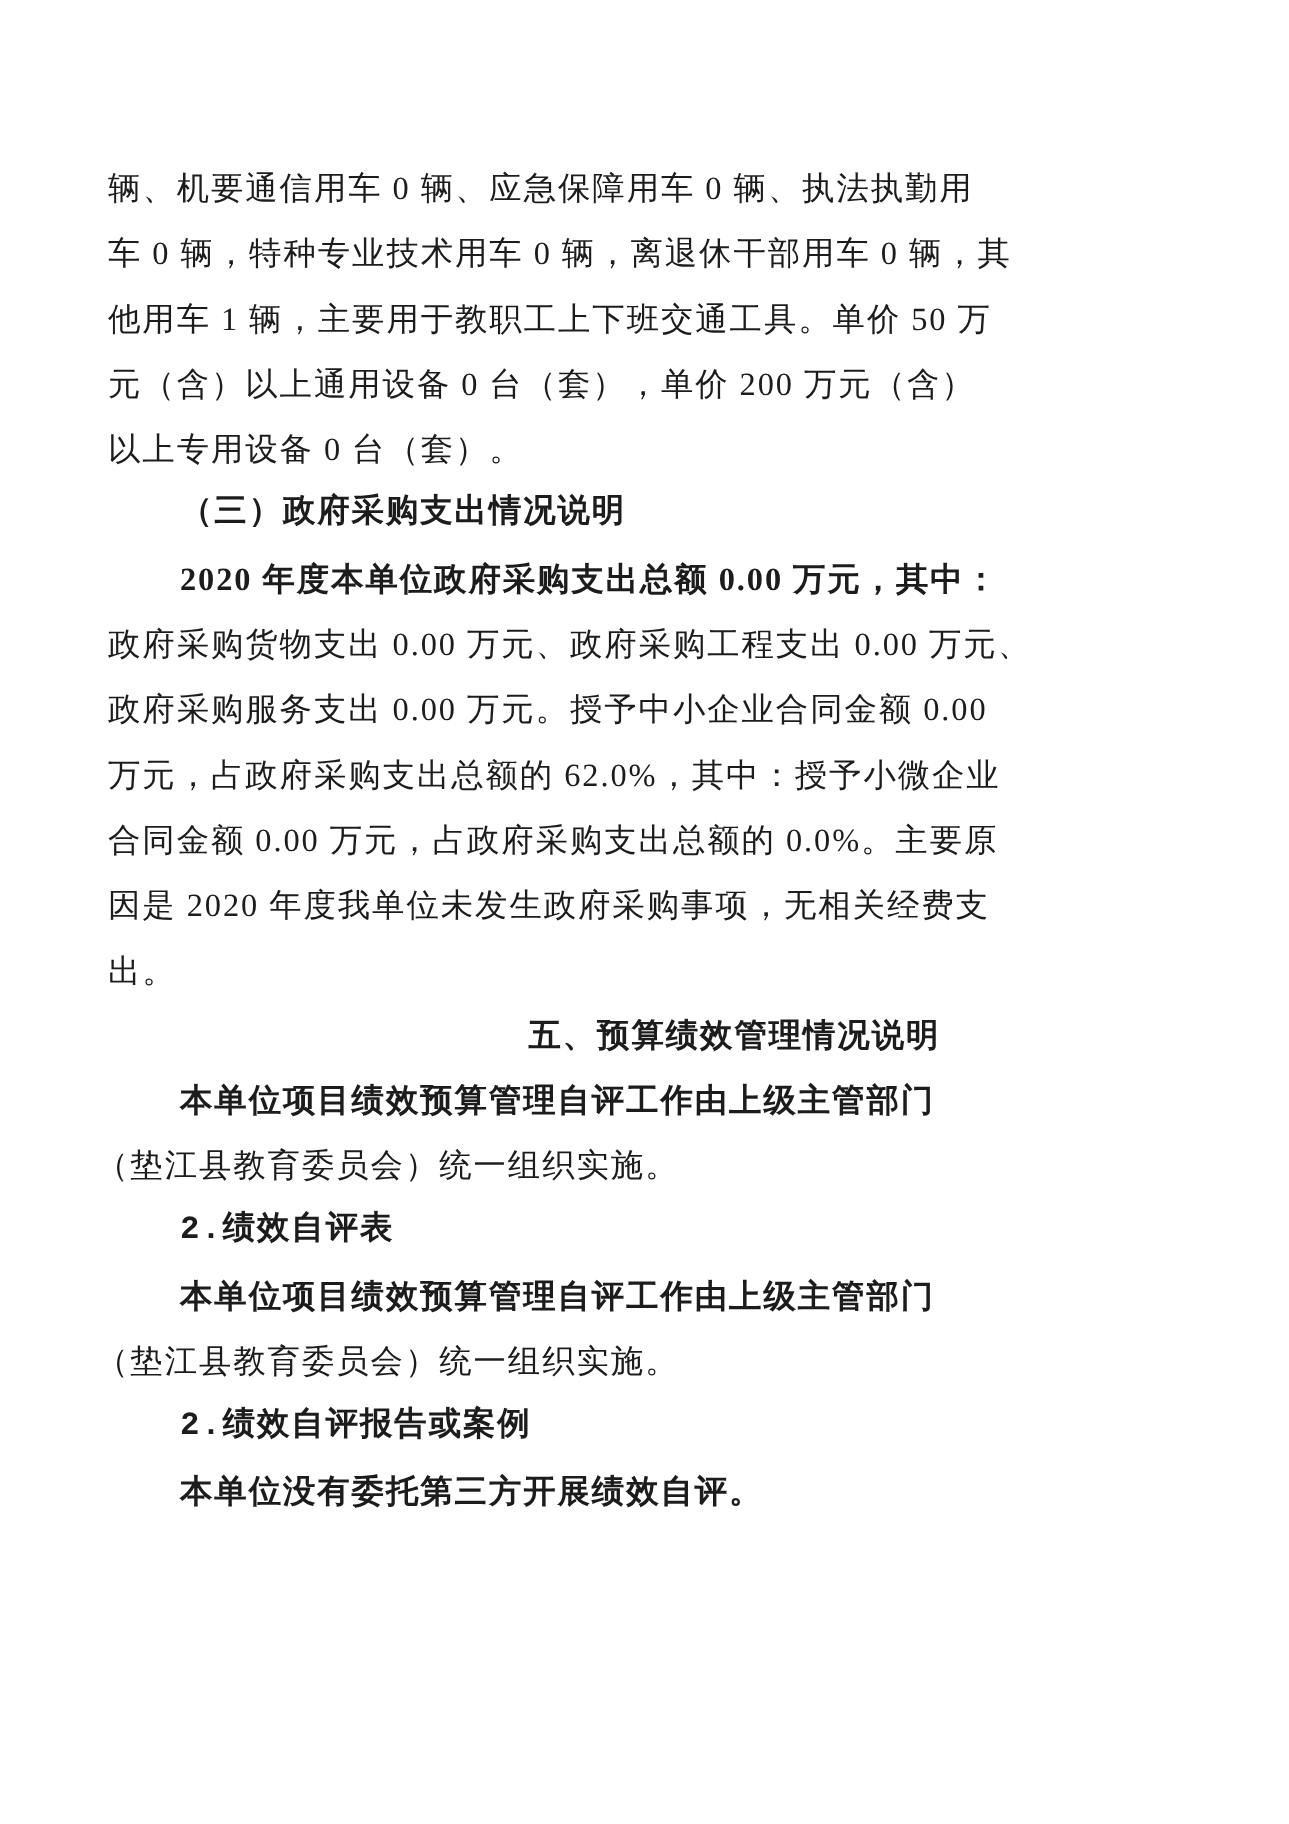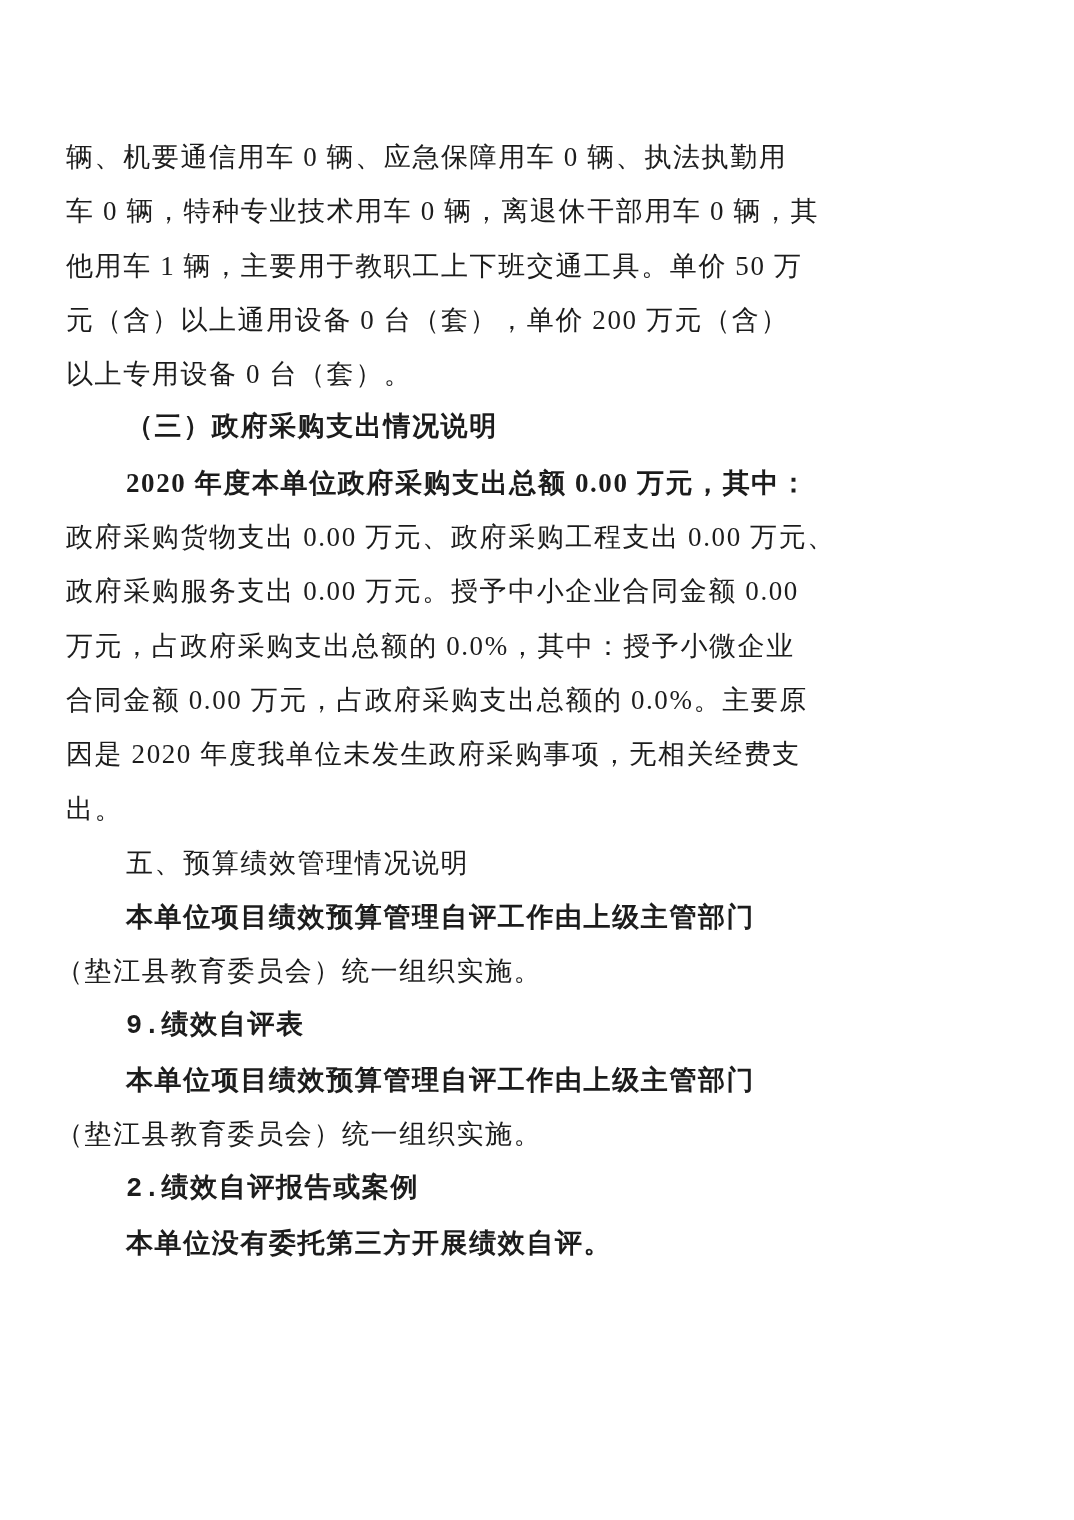"辆、机要通信用车 0 辆、应急保障用车 0 辆、执法执勤用" .page { padding: 130px 0 0 66px -> 130px 0 0 90px }
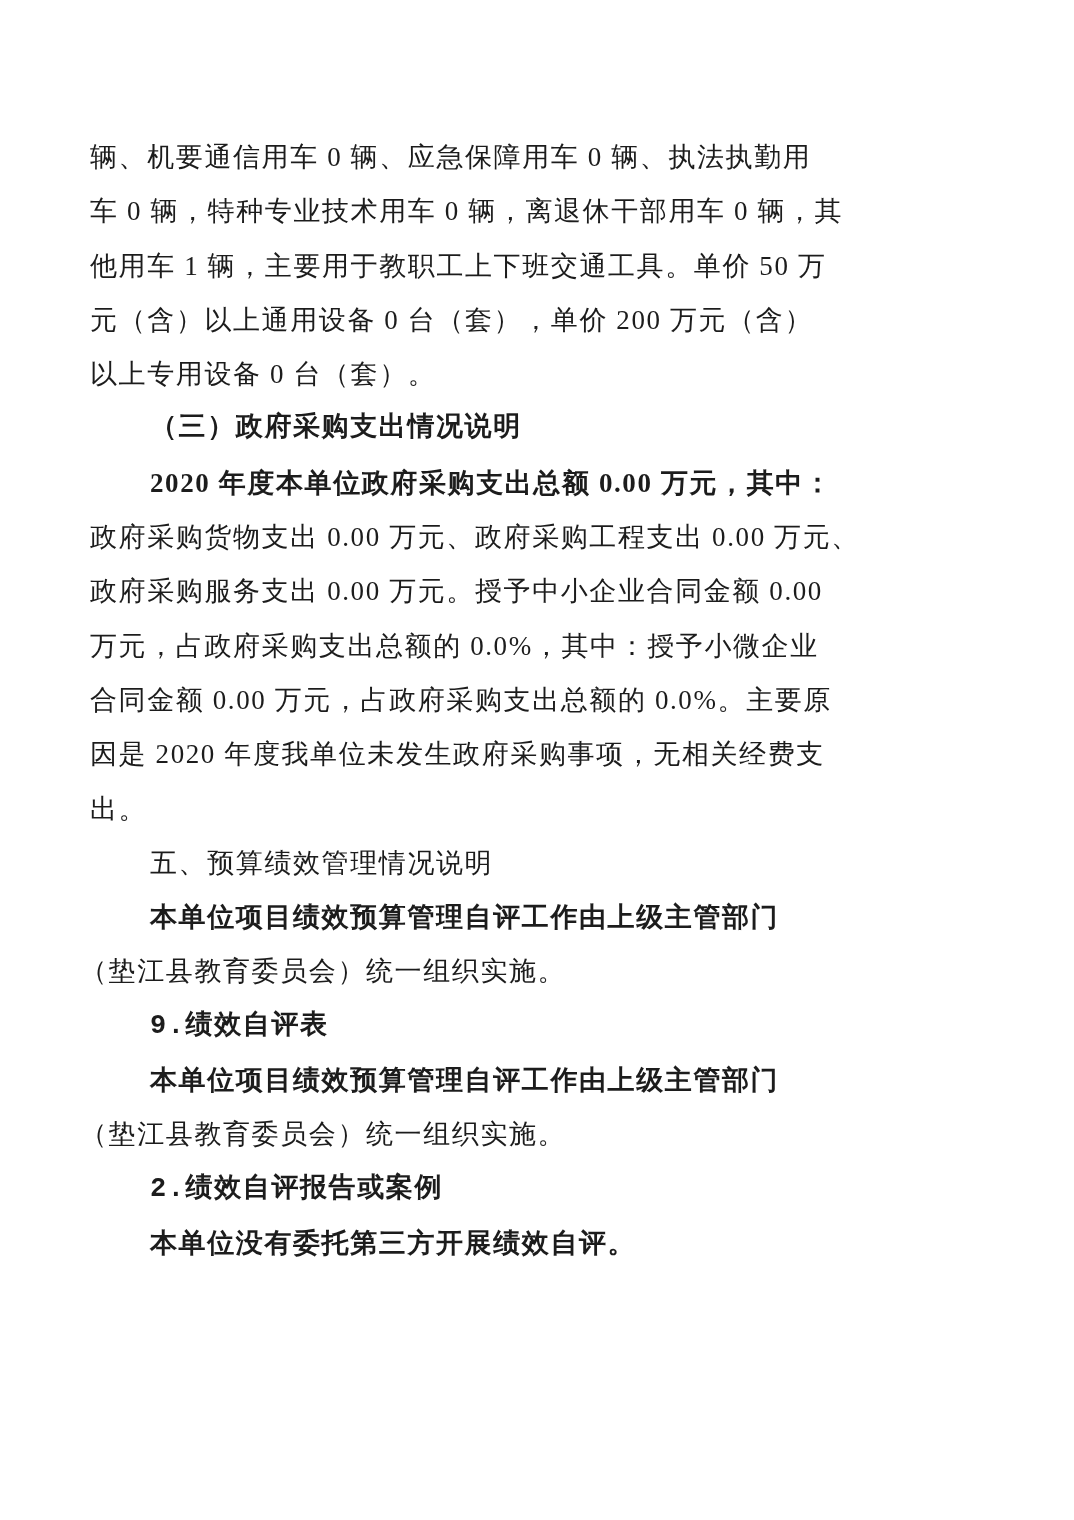"万元，占政府采购支出总额的 0.0%，其中：授予小微企业" div.line { text: 0.0% -> 62.0% }
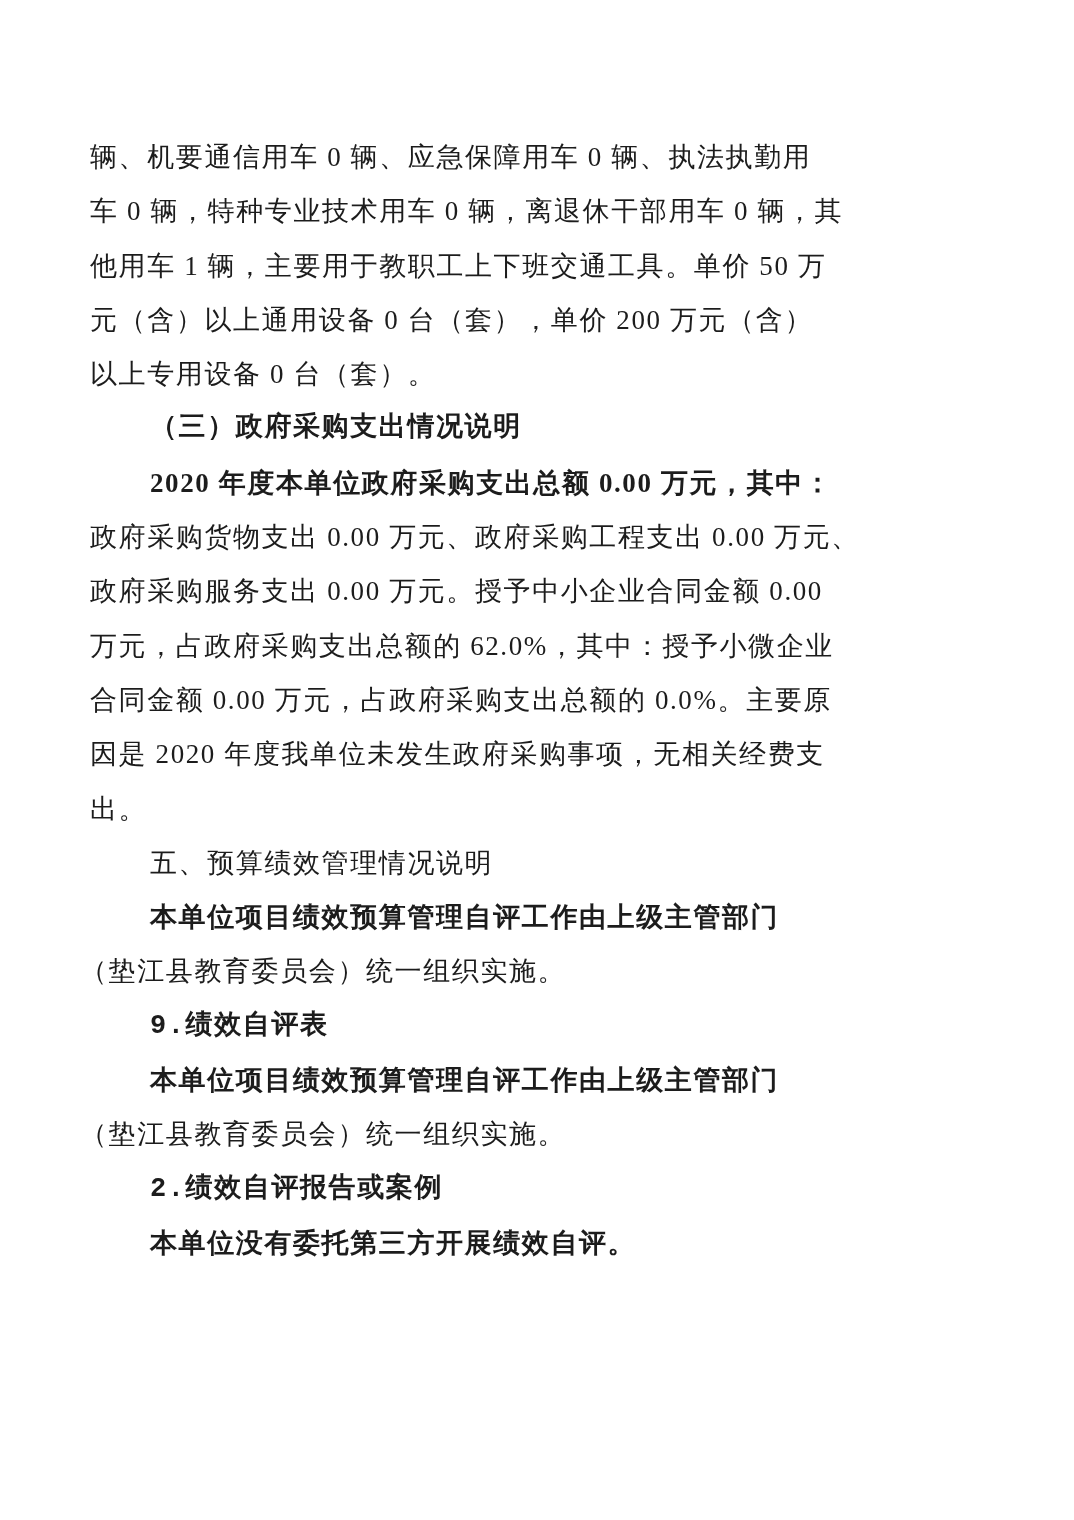"五、预算绩效管理情况说明" .s-h1 .line, .line.s-h1 { font-weight: normal -> bold; text-align: none -> center }
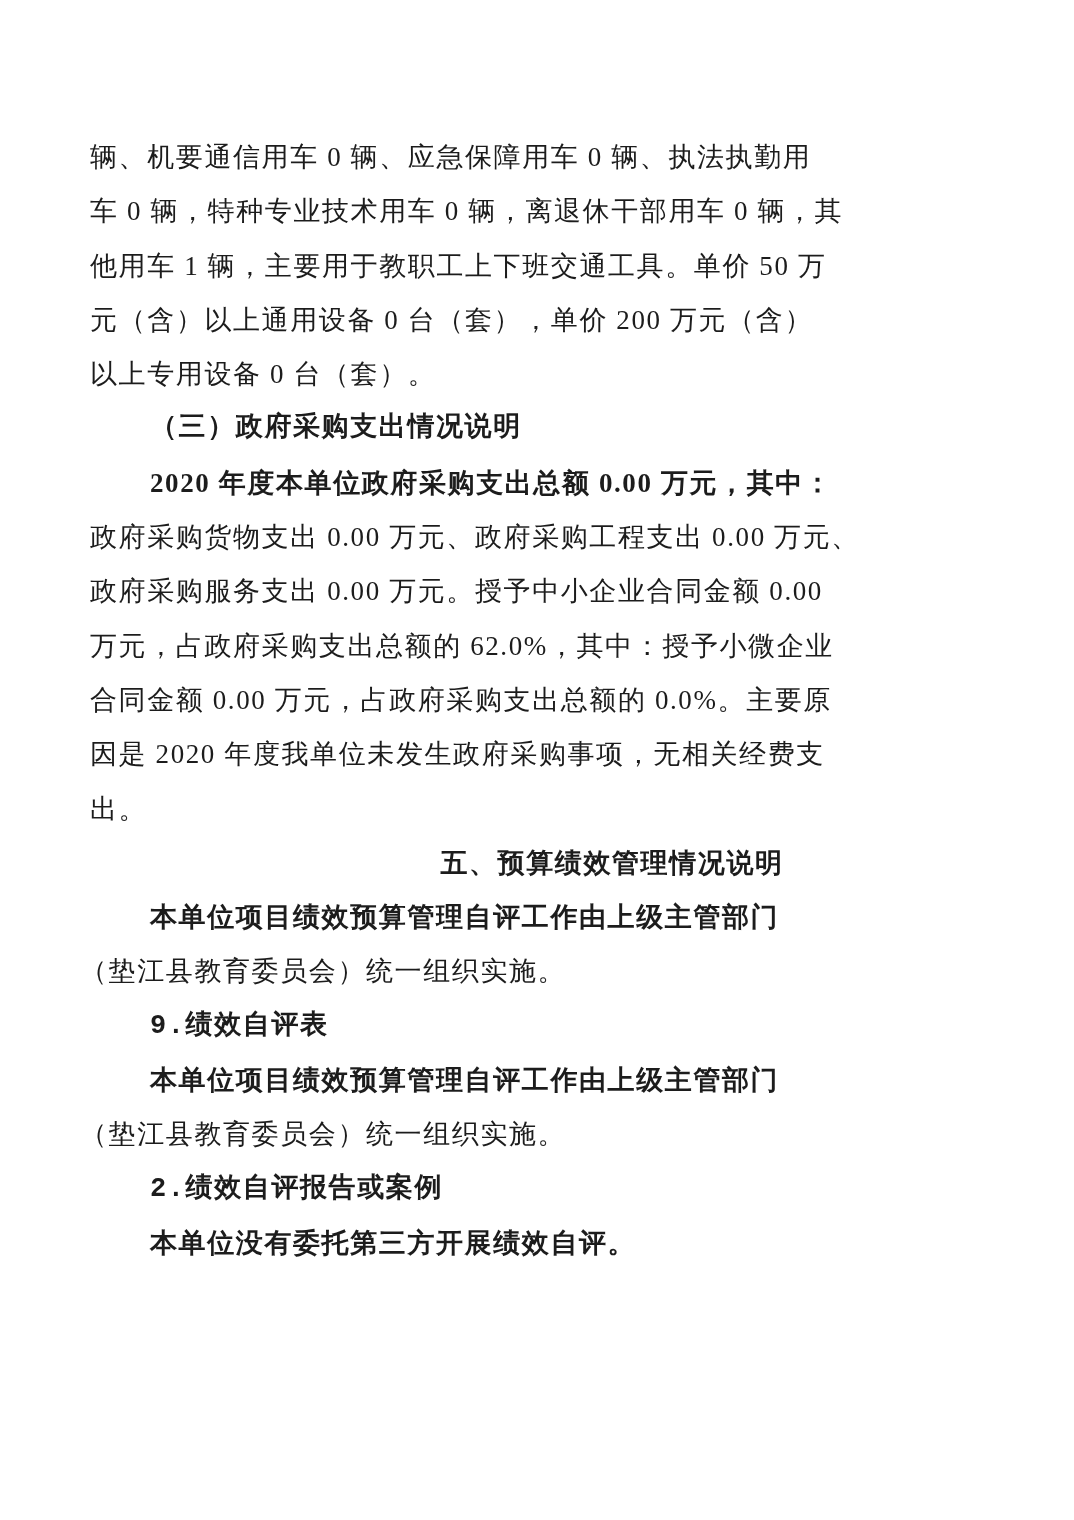"9.绩效自评表" div.line { text: 9 -> 2 }
